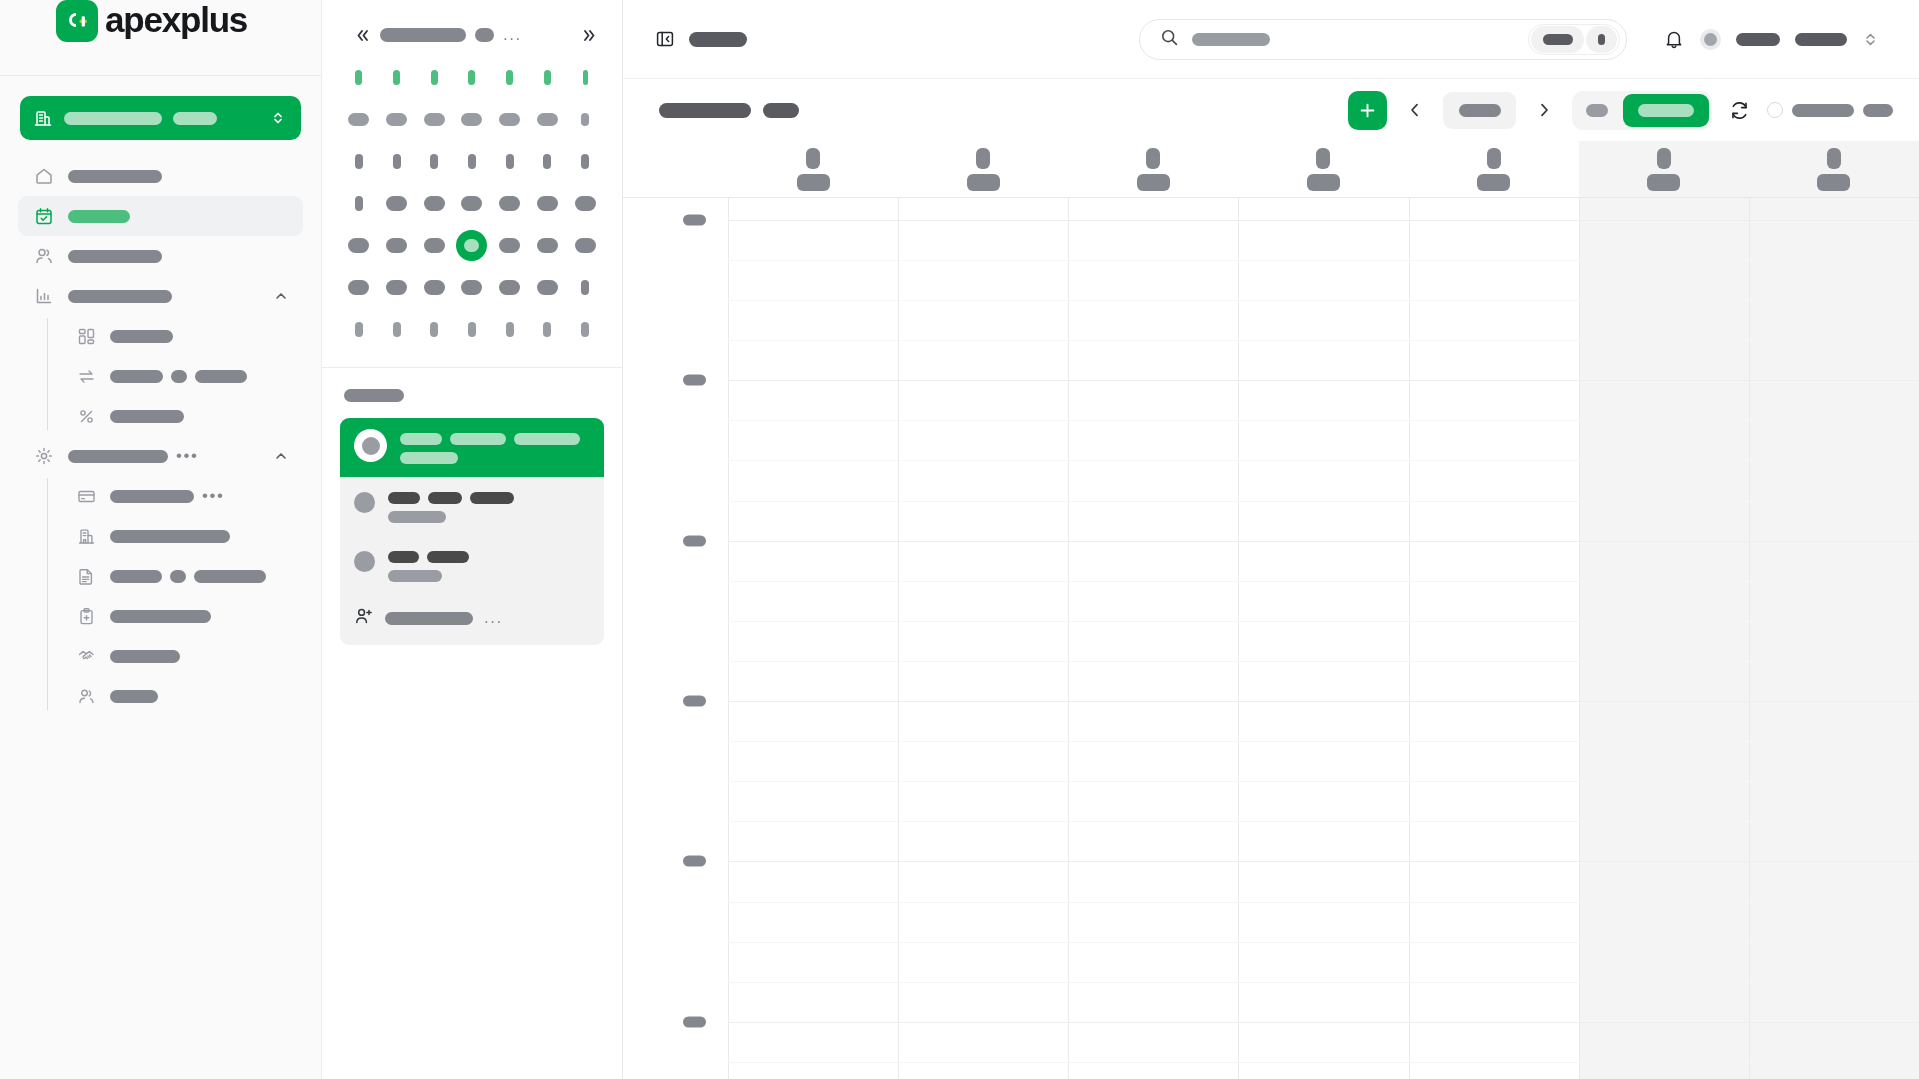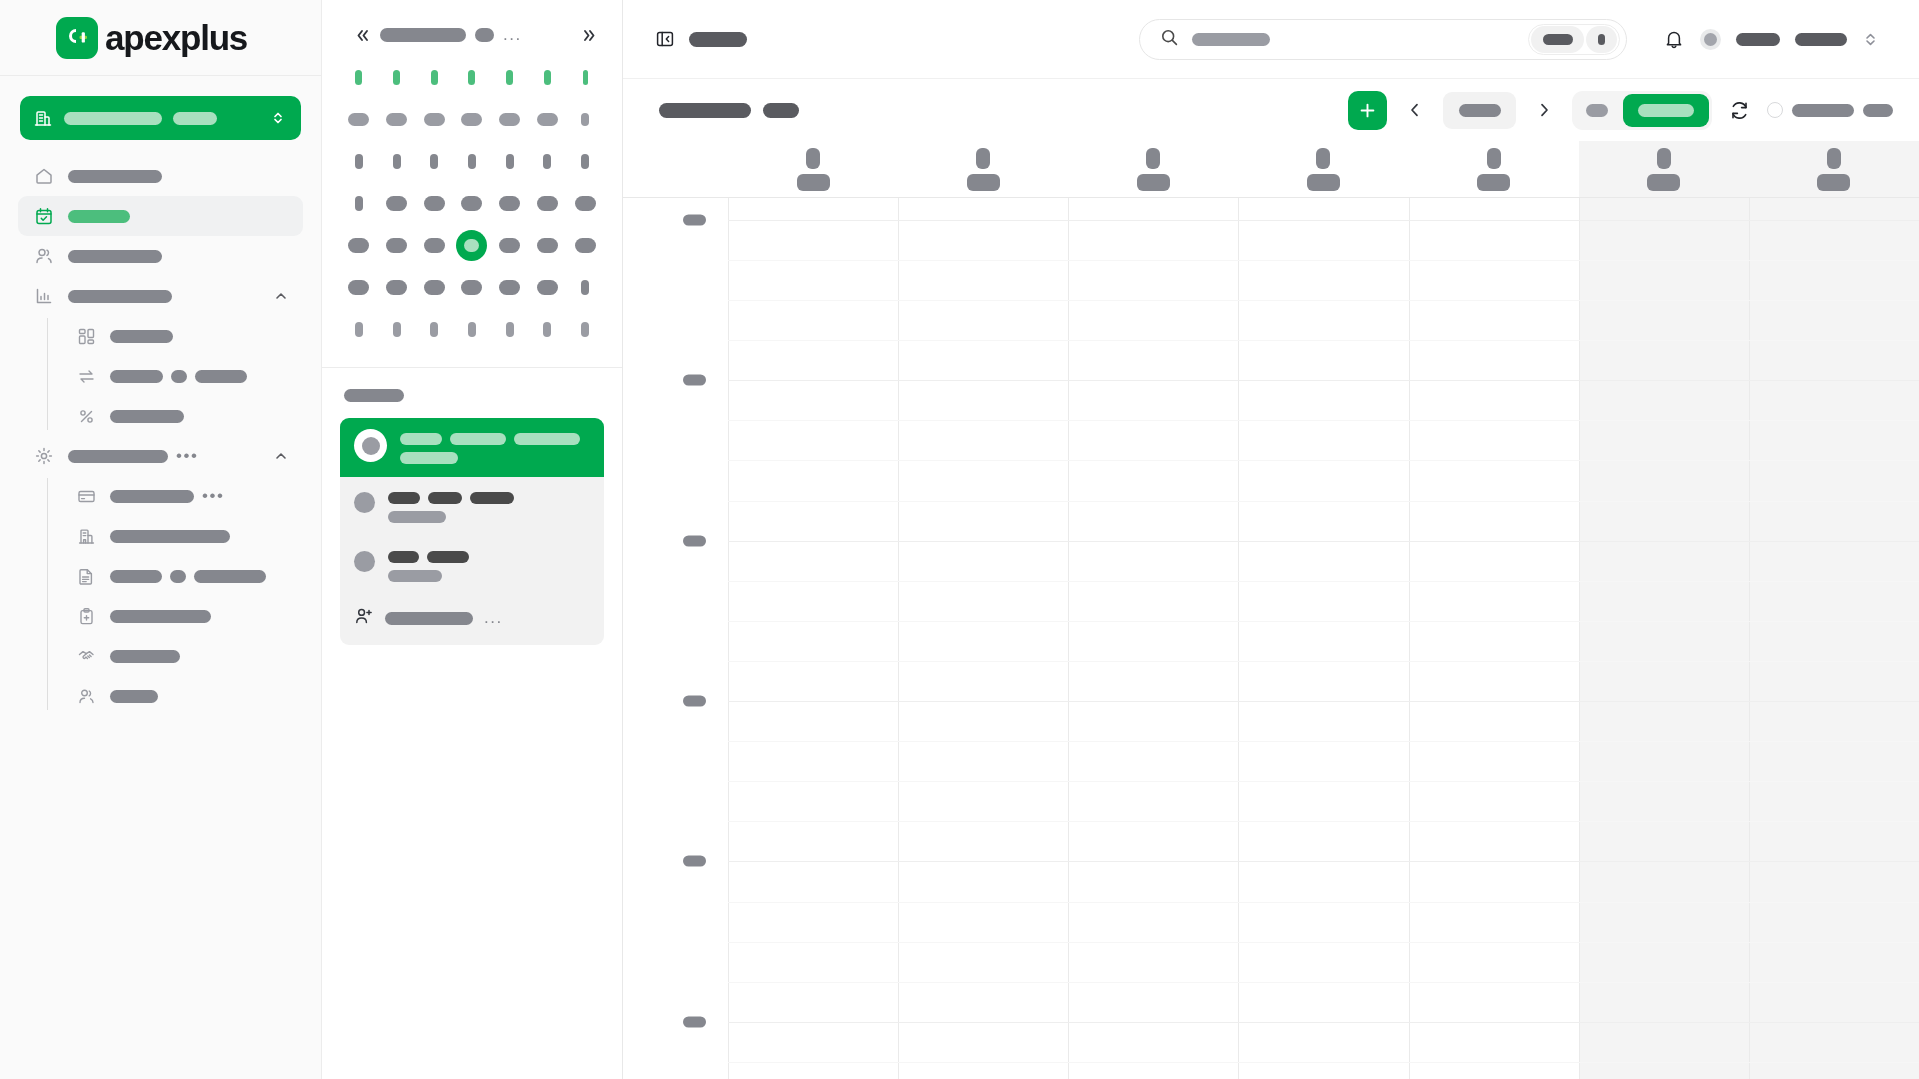"apexplus" .brand { align-items: center -> flex-start }
